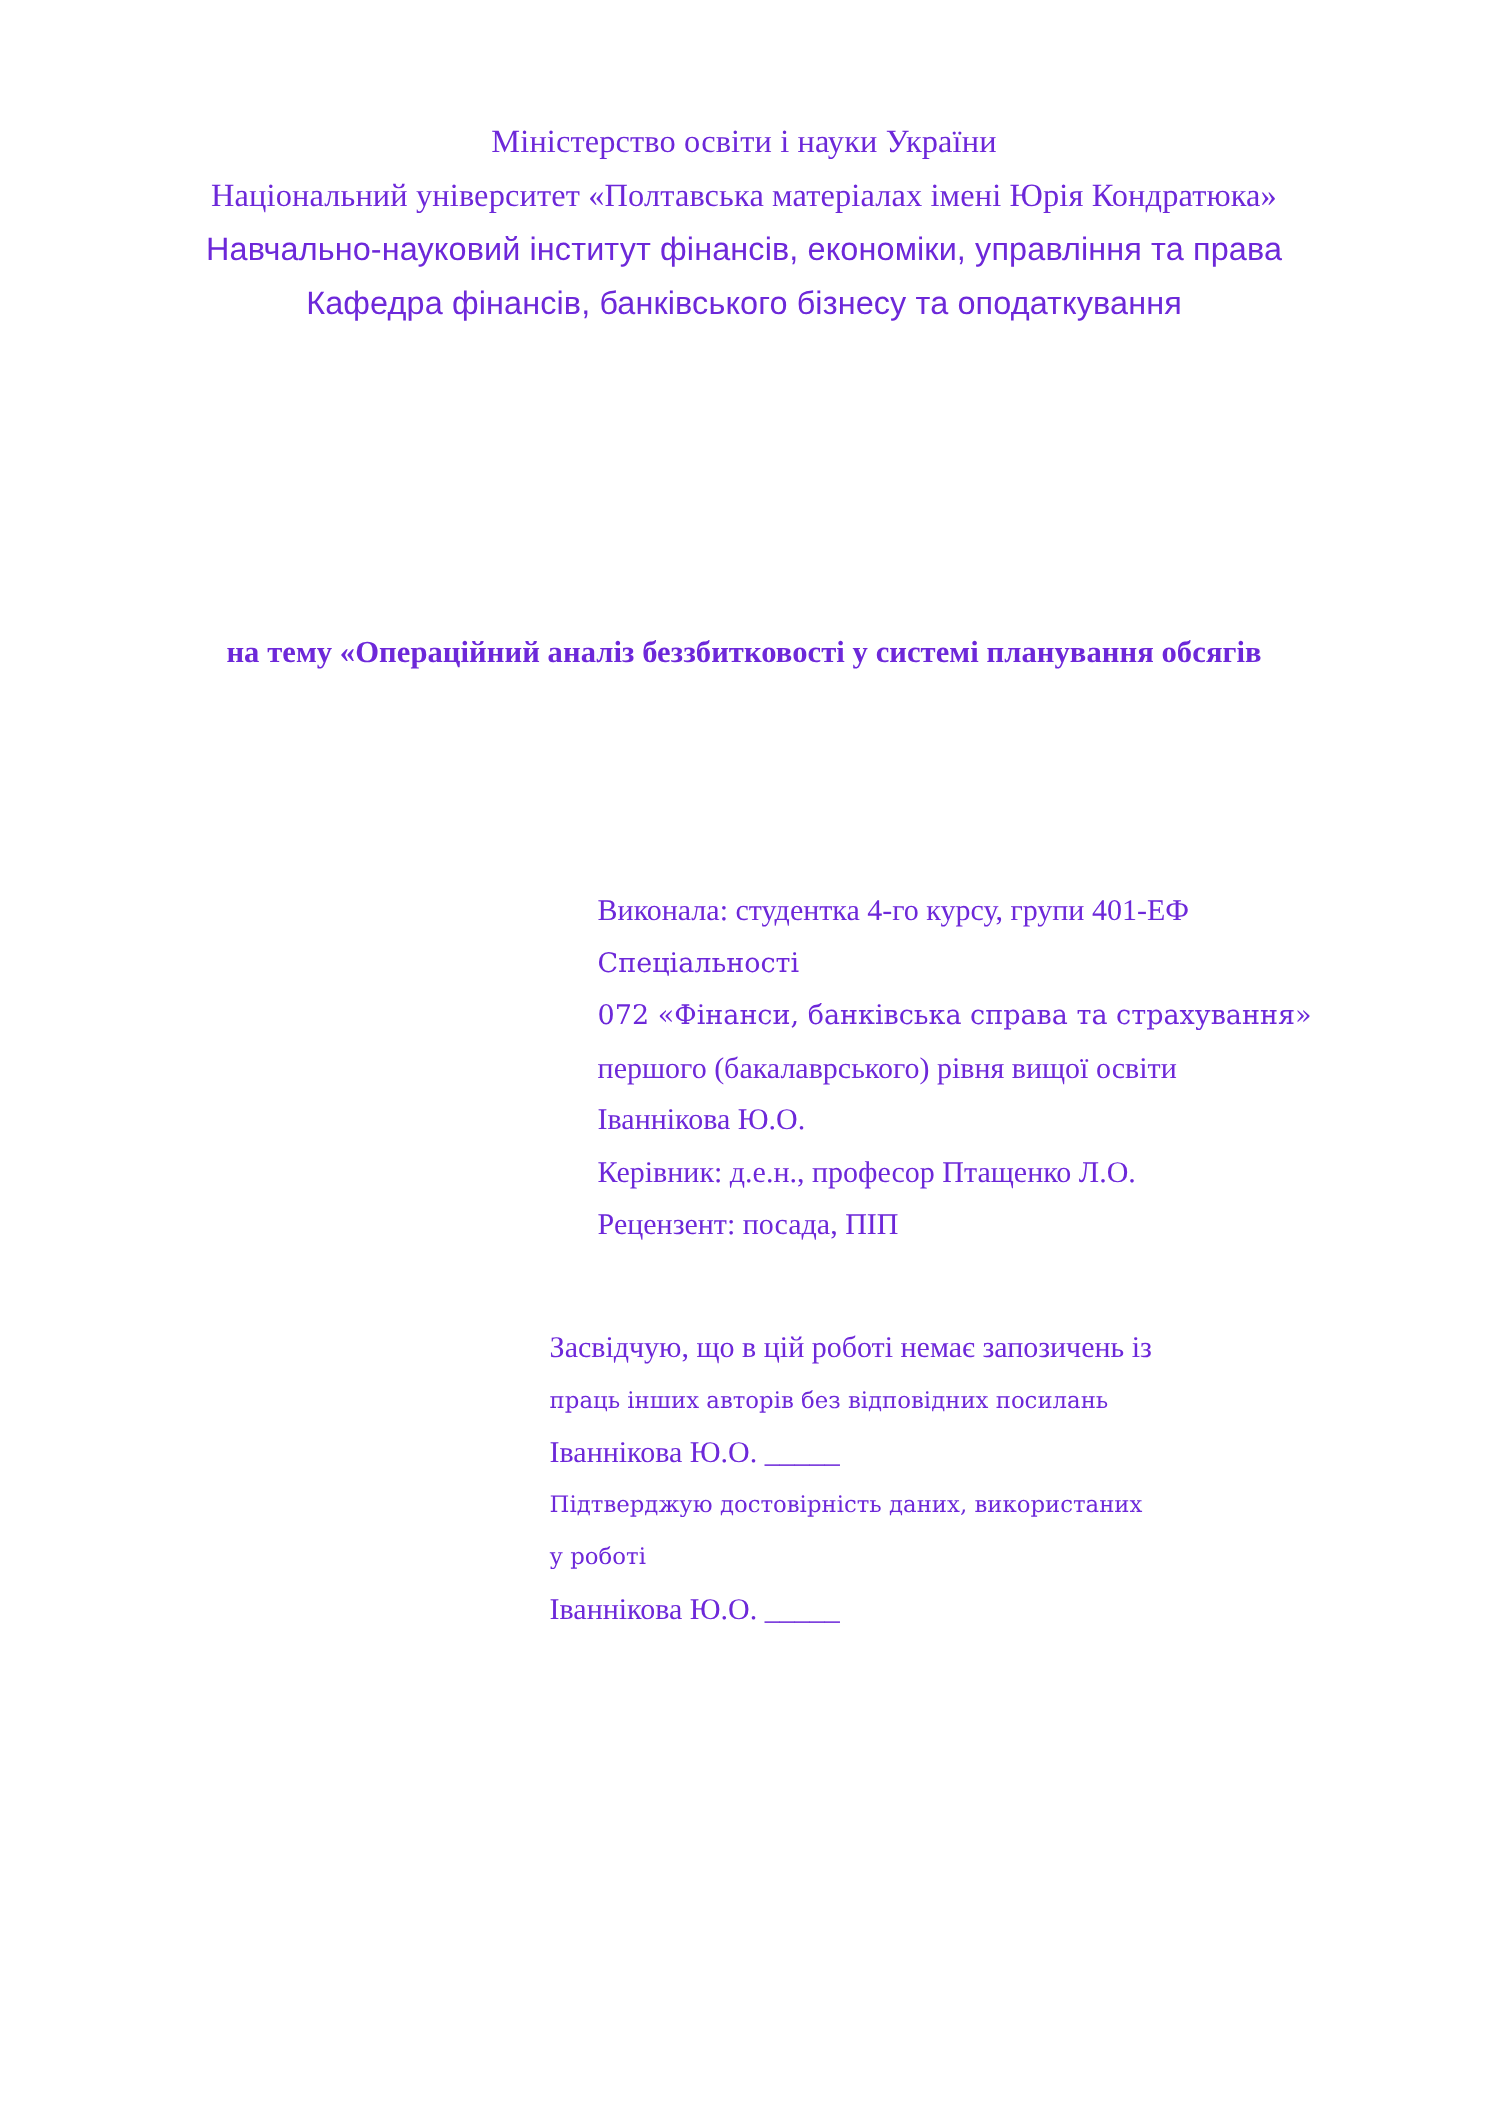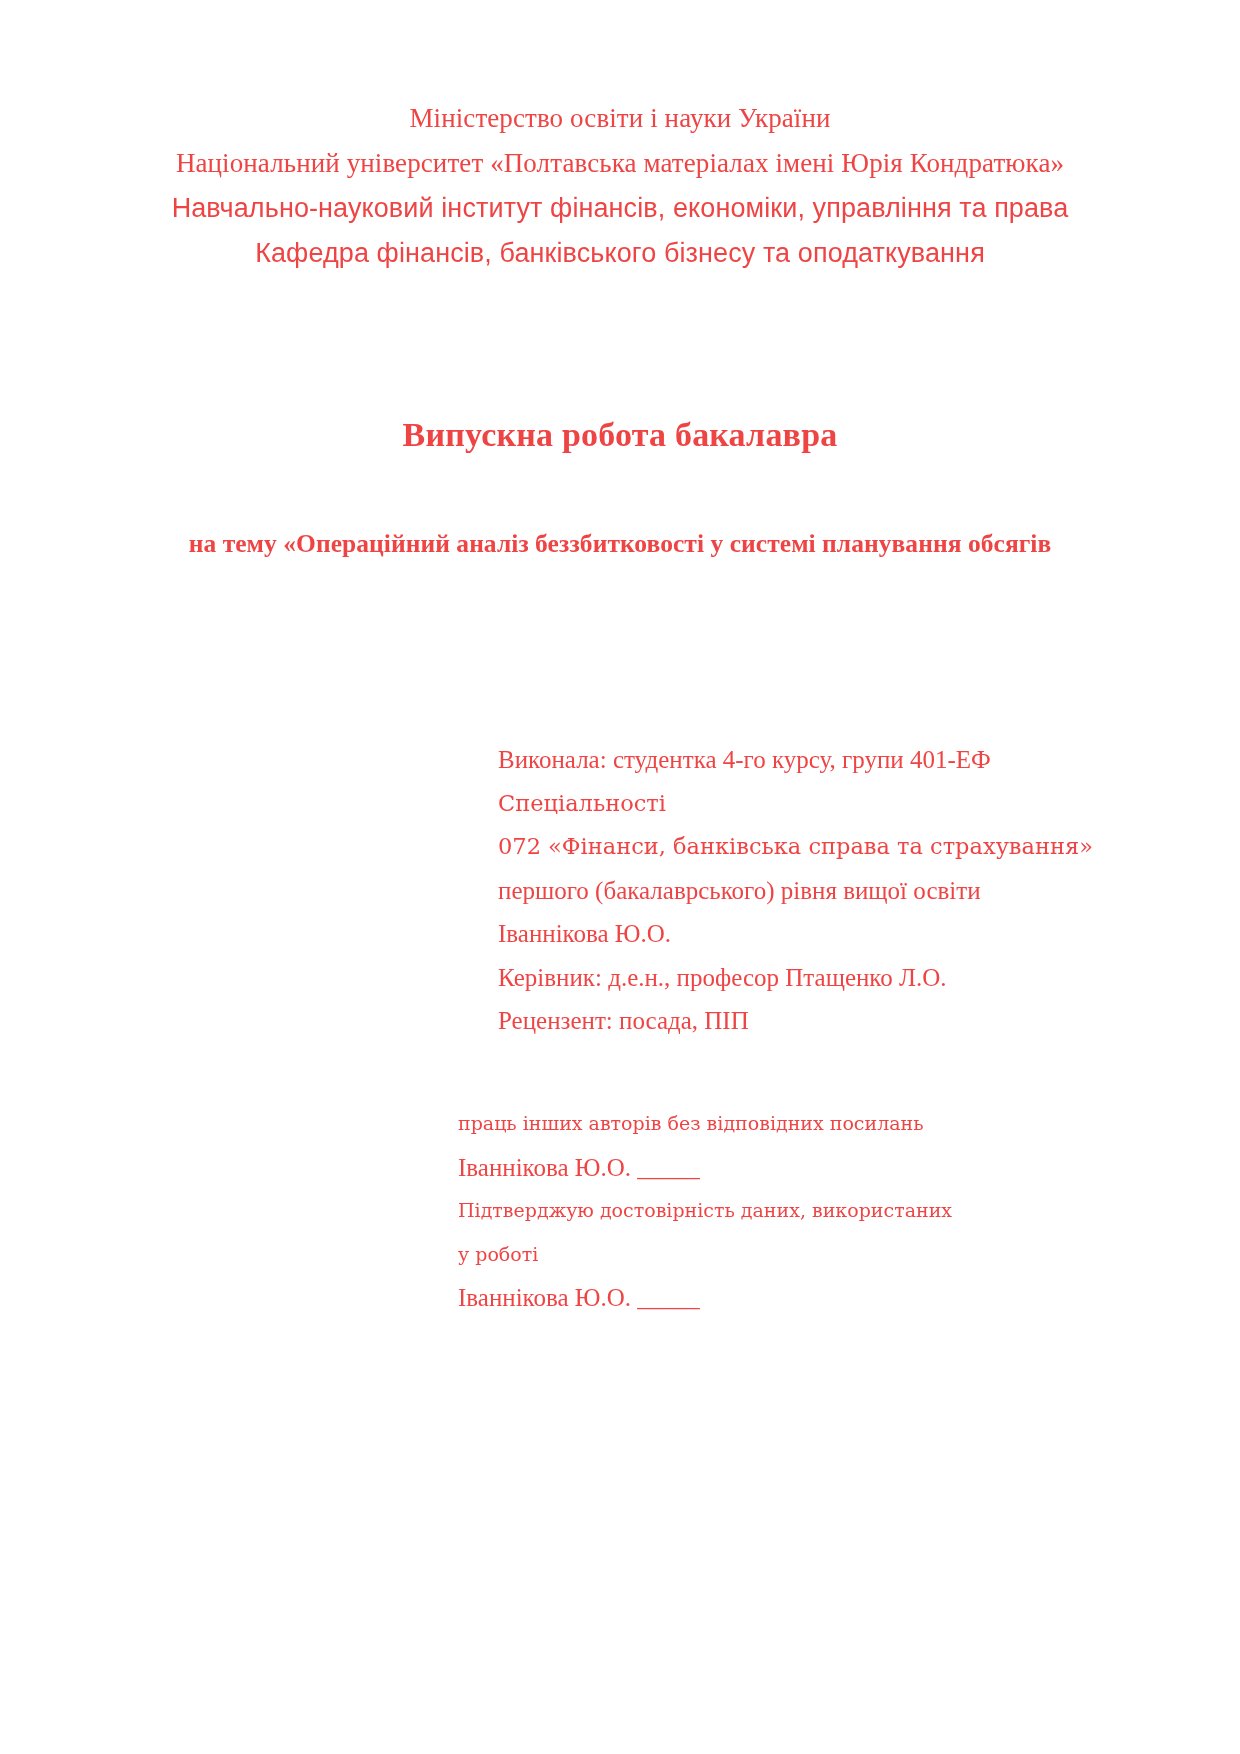"Міністерство освіти і науки України" .page { color: #ef4444 -> #6d28d9 }
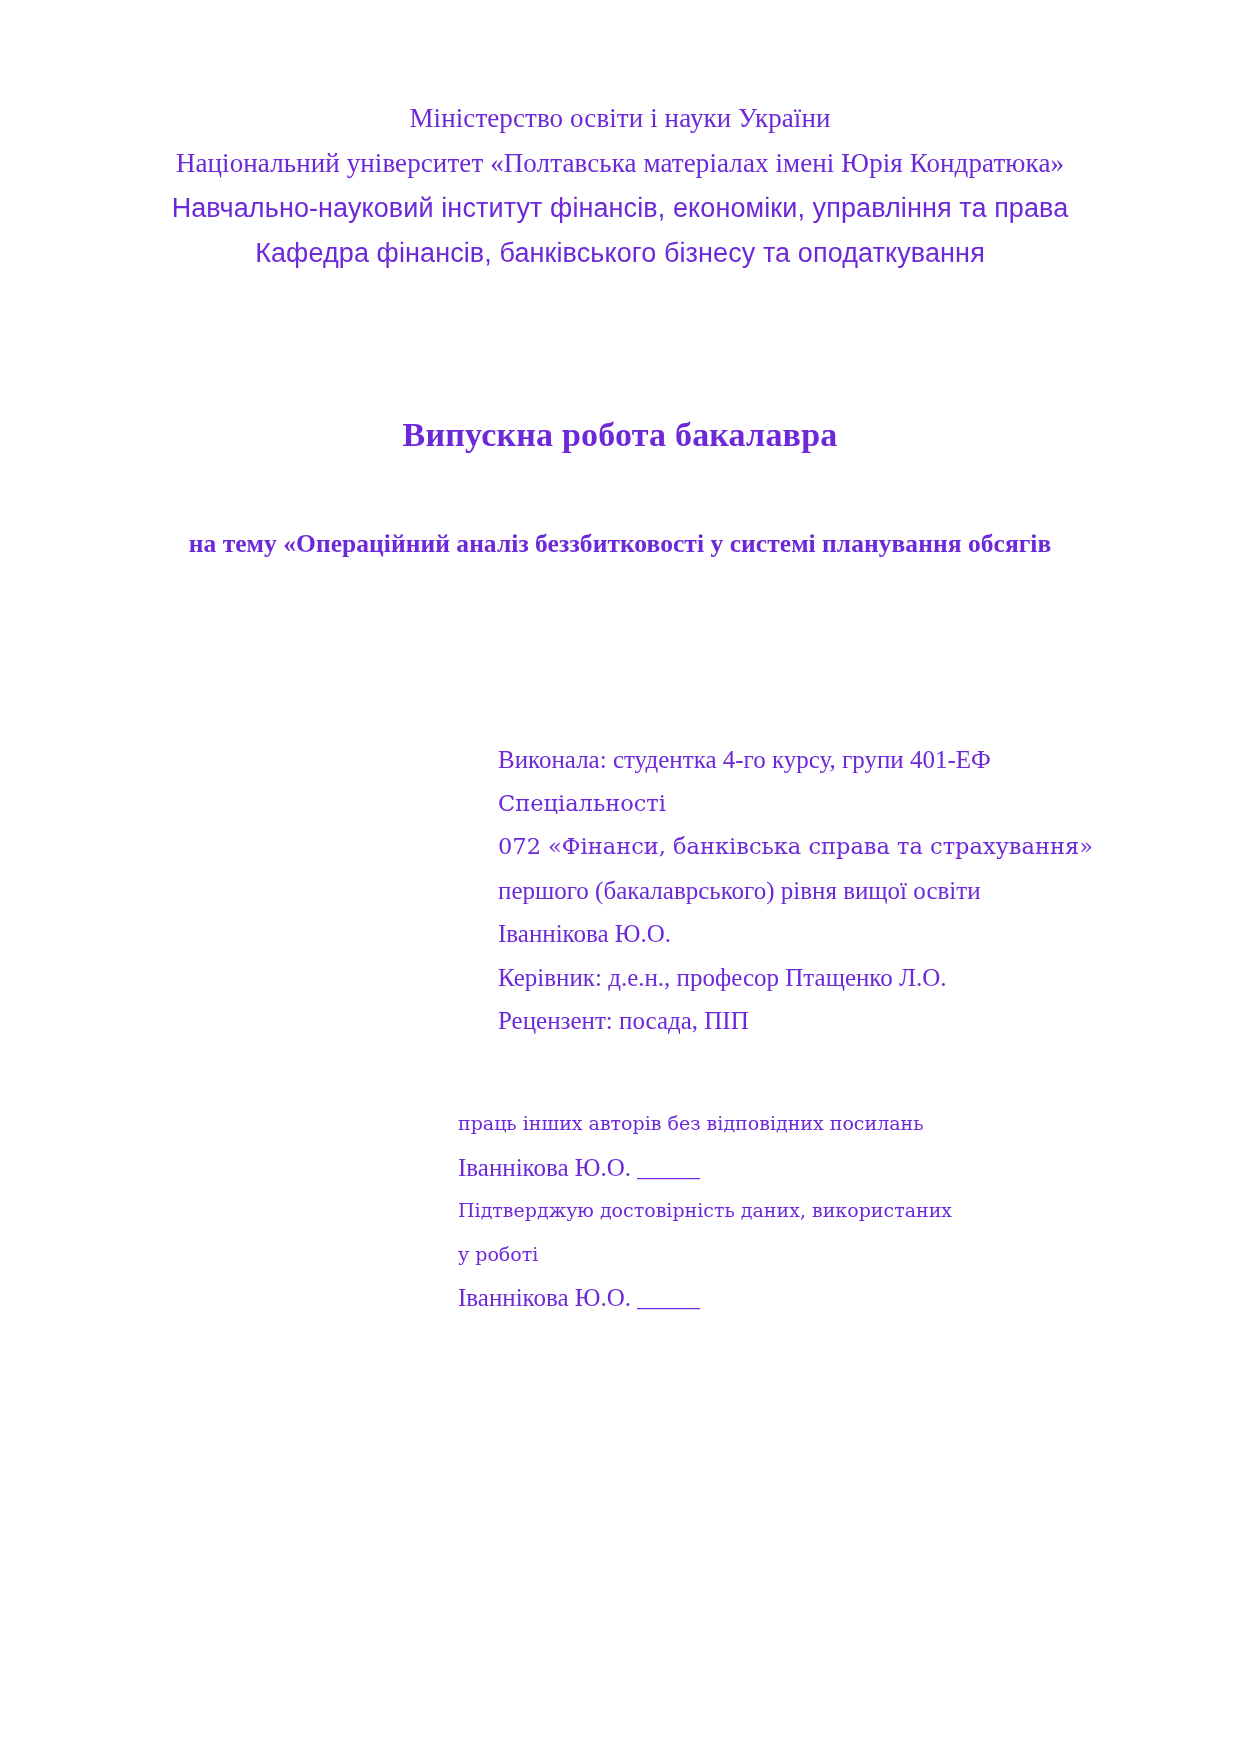"Випускна робота бакалавра" div.doc-title { html: <div>Випускна робота бакалавра</div> -> none }
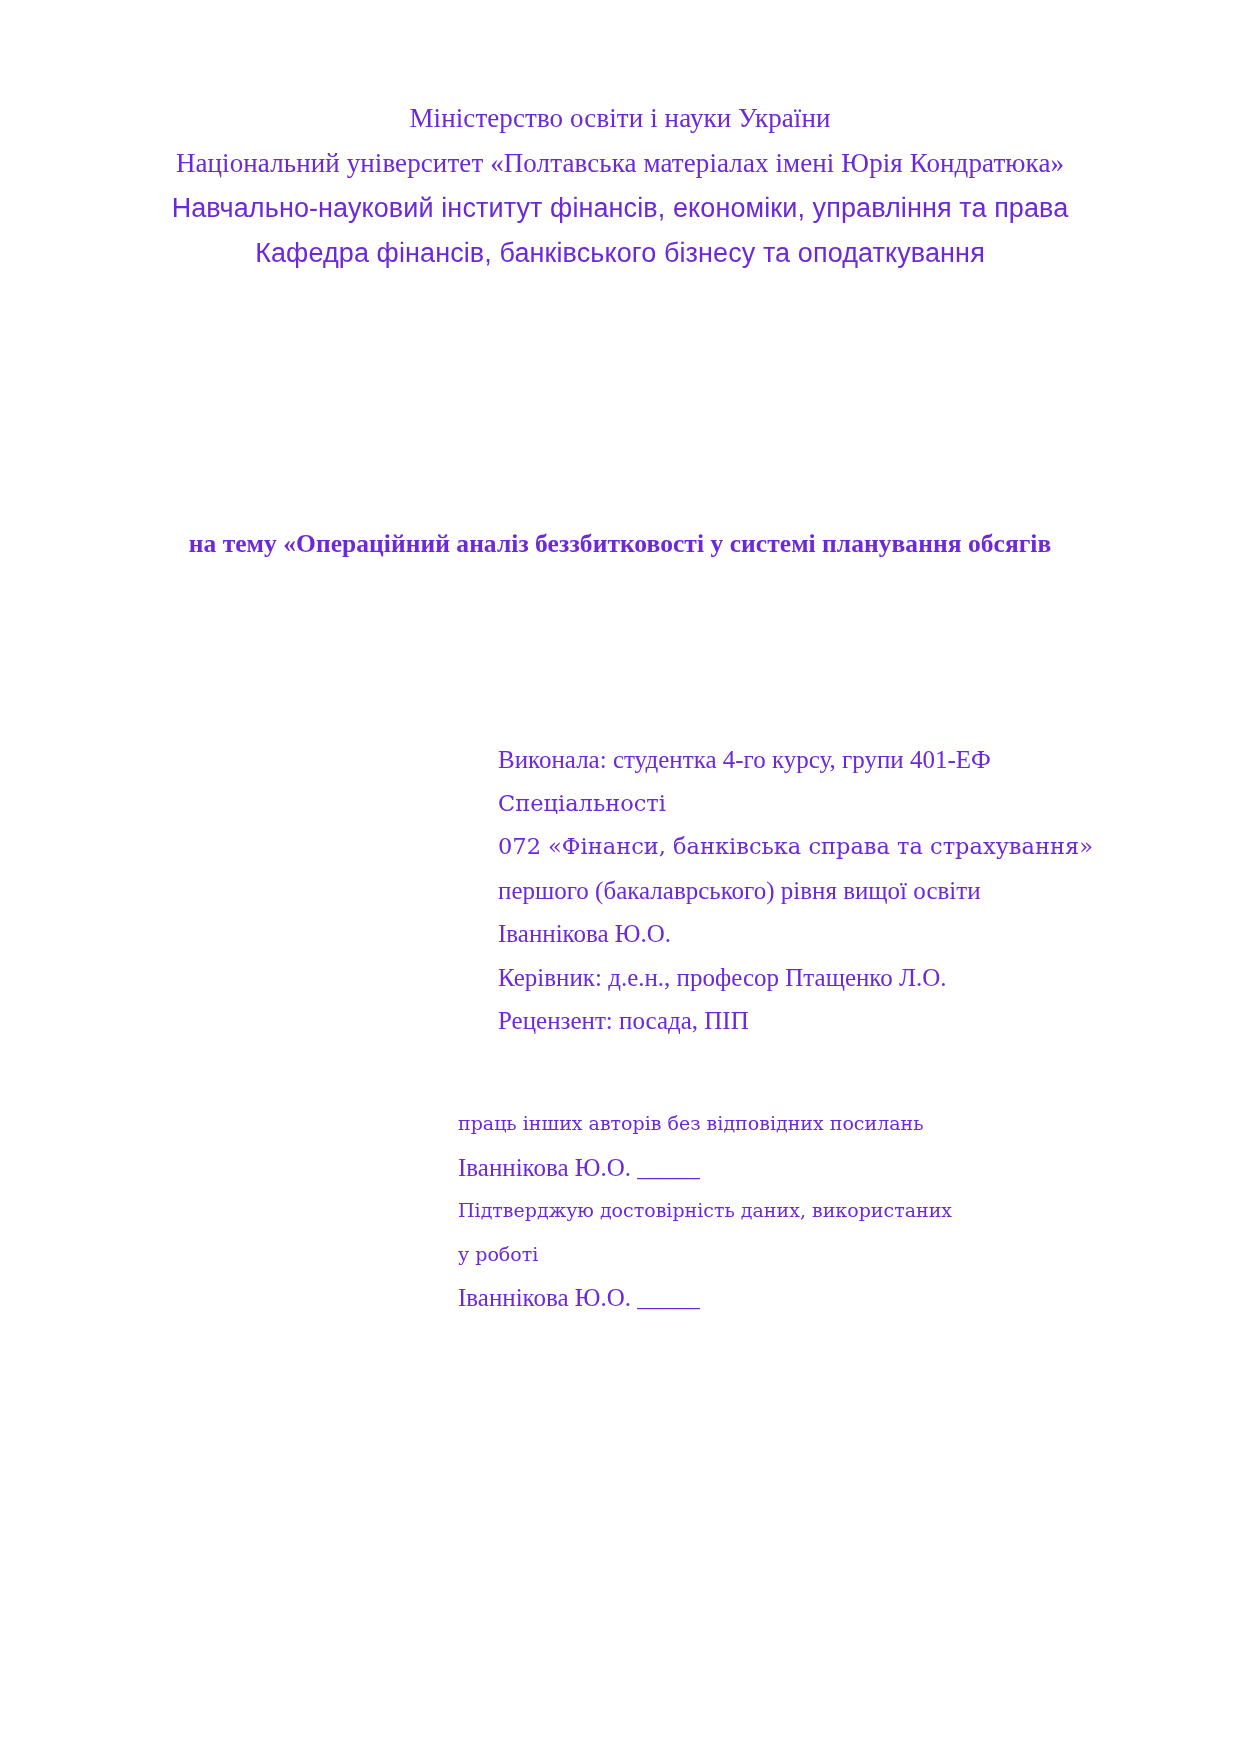"Засвідчую, що в цій роботі" div.ln { html: none -> <div>Засвідчую, що в цій роботі немає запозичень із</div> }
